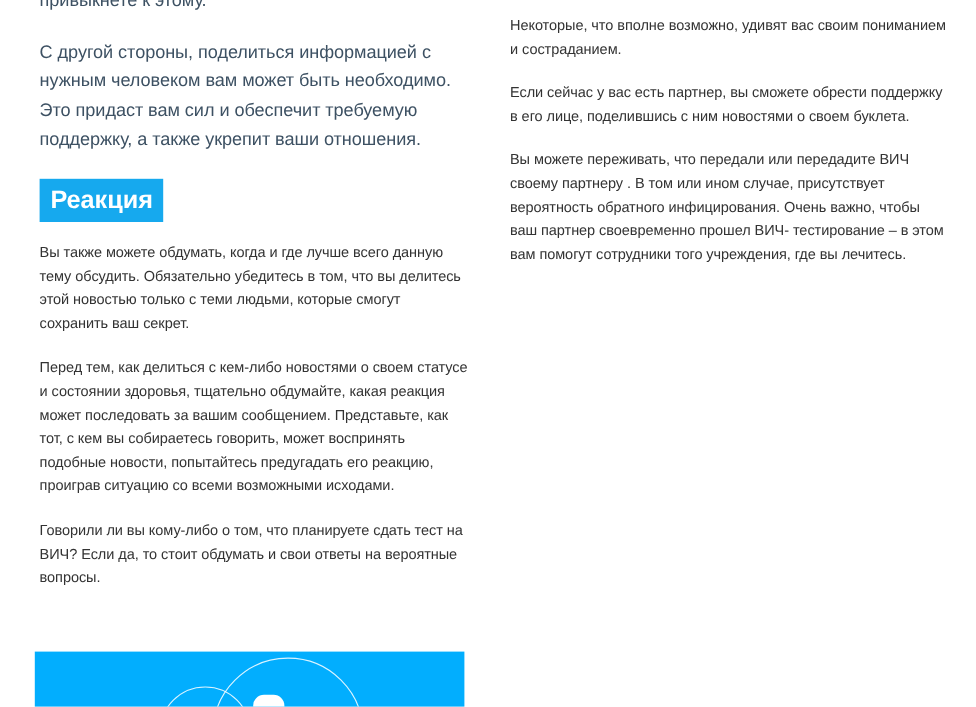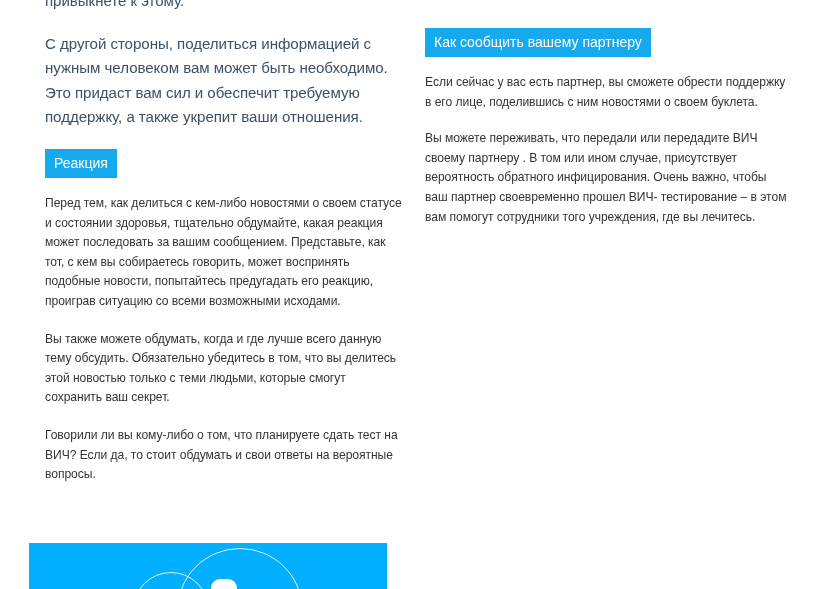"привыкнете к этому." .col-left { left: 16px -> 4px }
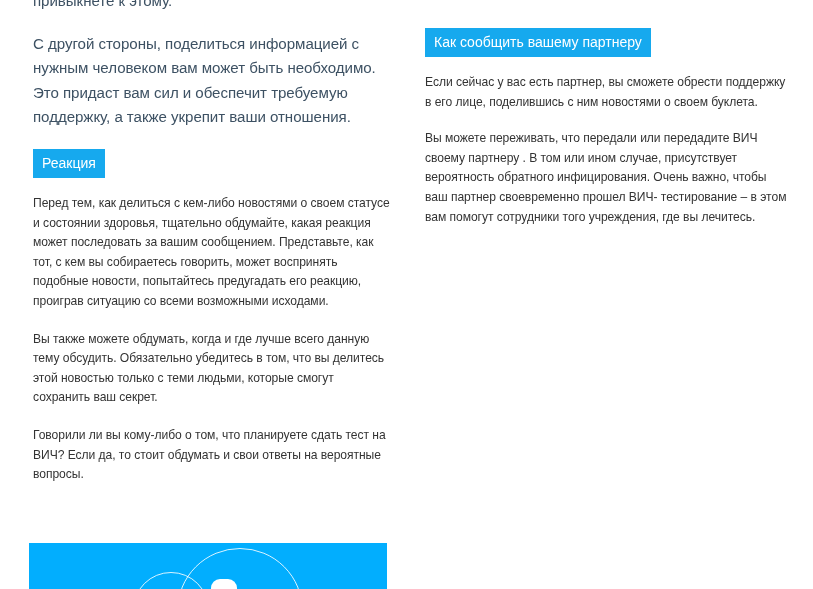"Некоторые, что вполне возможно, удивят" p.body { html: none -> <p>Некоторые, что вполне возможно, удивят вас своим пониманием и состраданием.</p> }
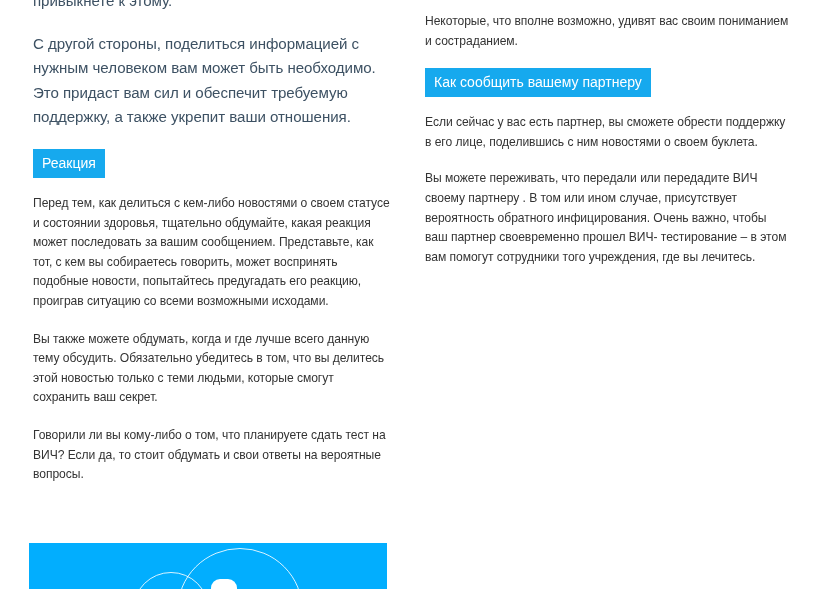"Как сообщить вашему партнеру" div.heading-wrap { html: <div> <h2>Как сообщить вашему партнеру</h2> </div> -> none }
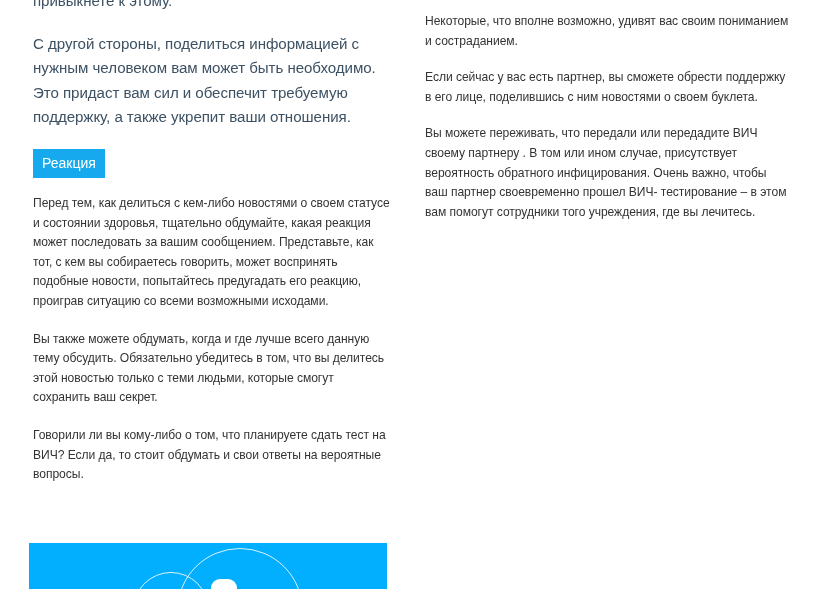"Реакция" .section-heading { font-size: 14px -> 21px; font-weight: 400 -> 700 }
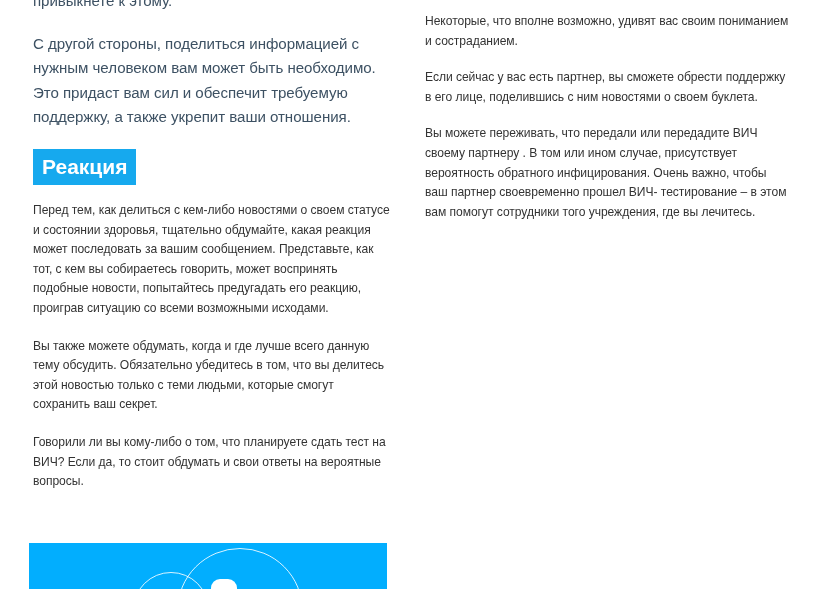"Перед тем, как делиться с" p.body { order: before "Вы также можете обдумать, когда" -> after "Вы также можете обдумать, когда" }
